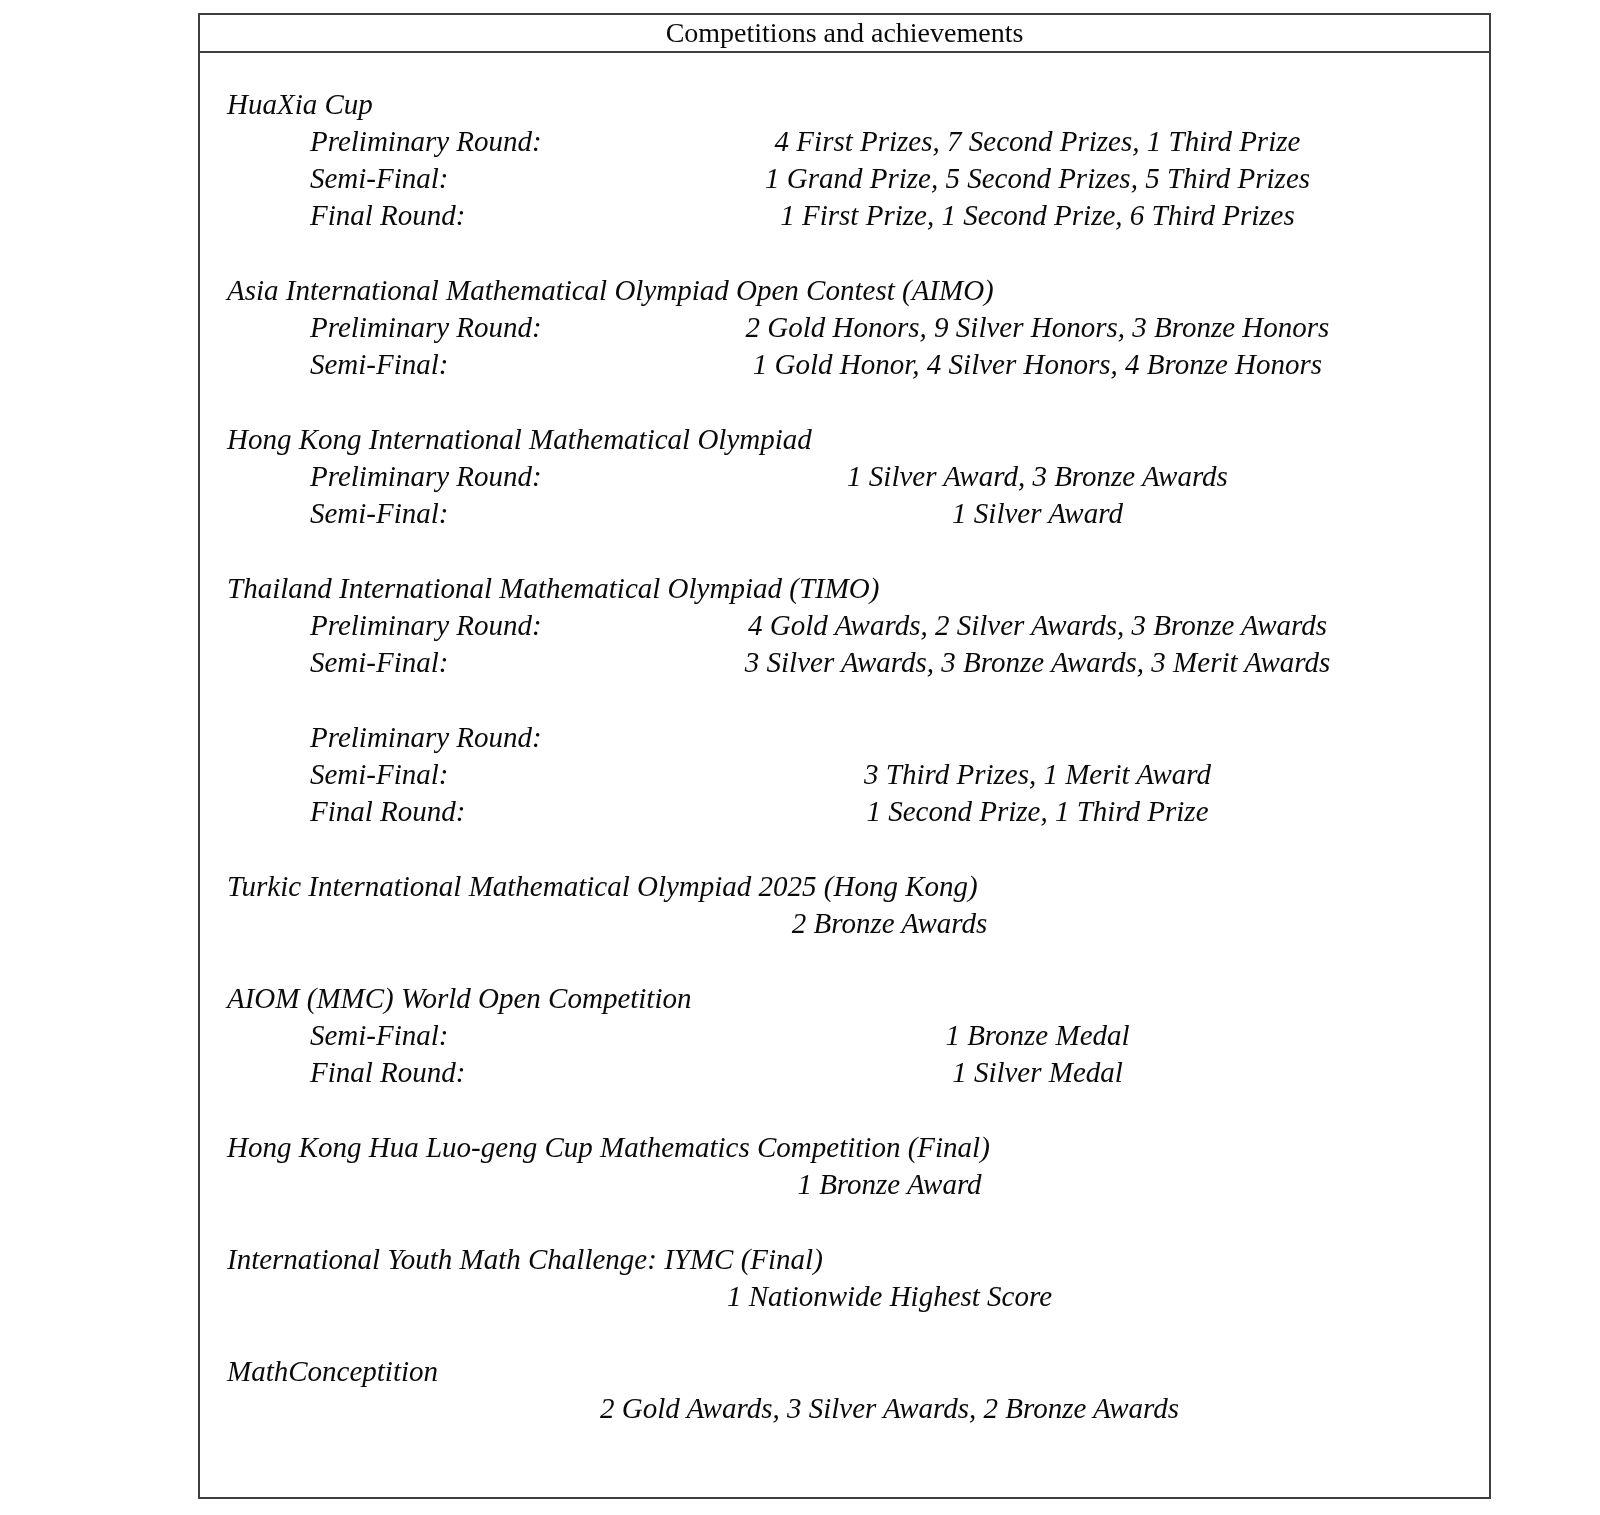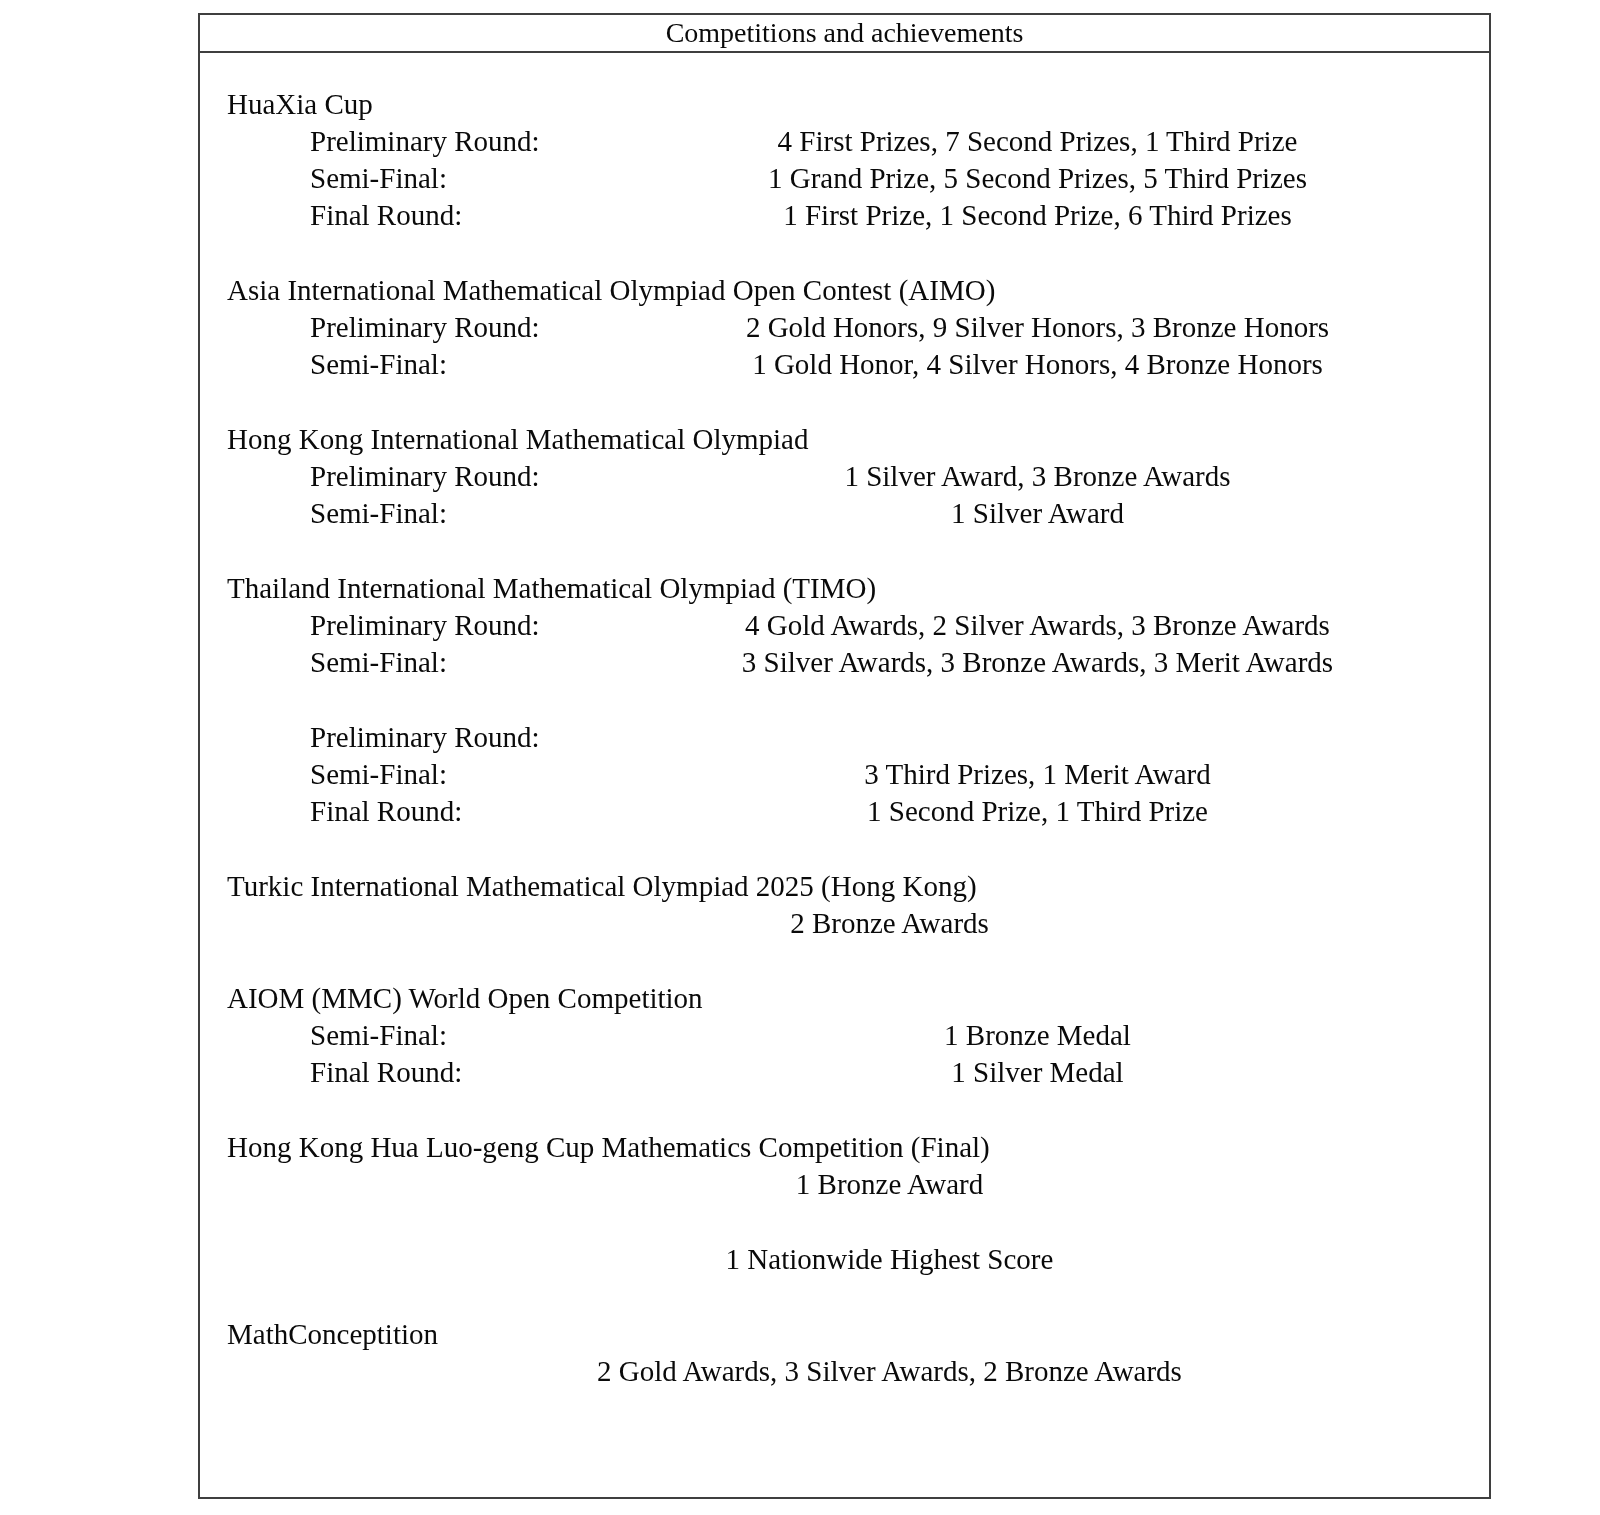"HuaXia Cup" .section { font-style: none -> italic }
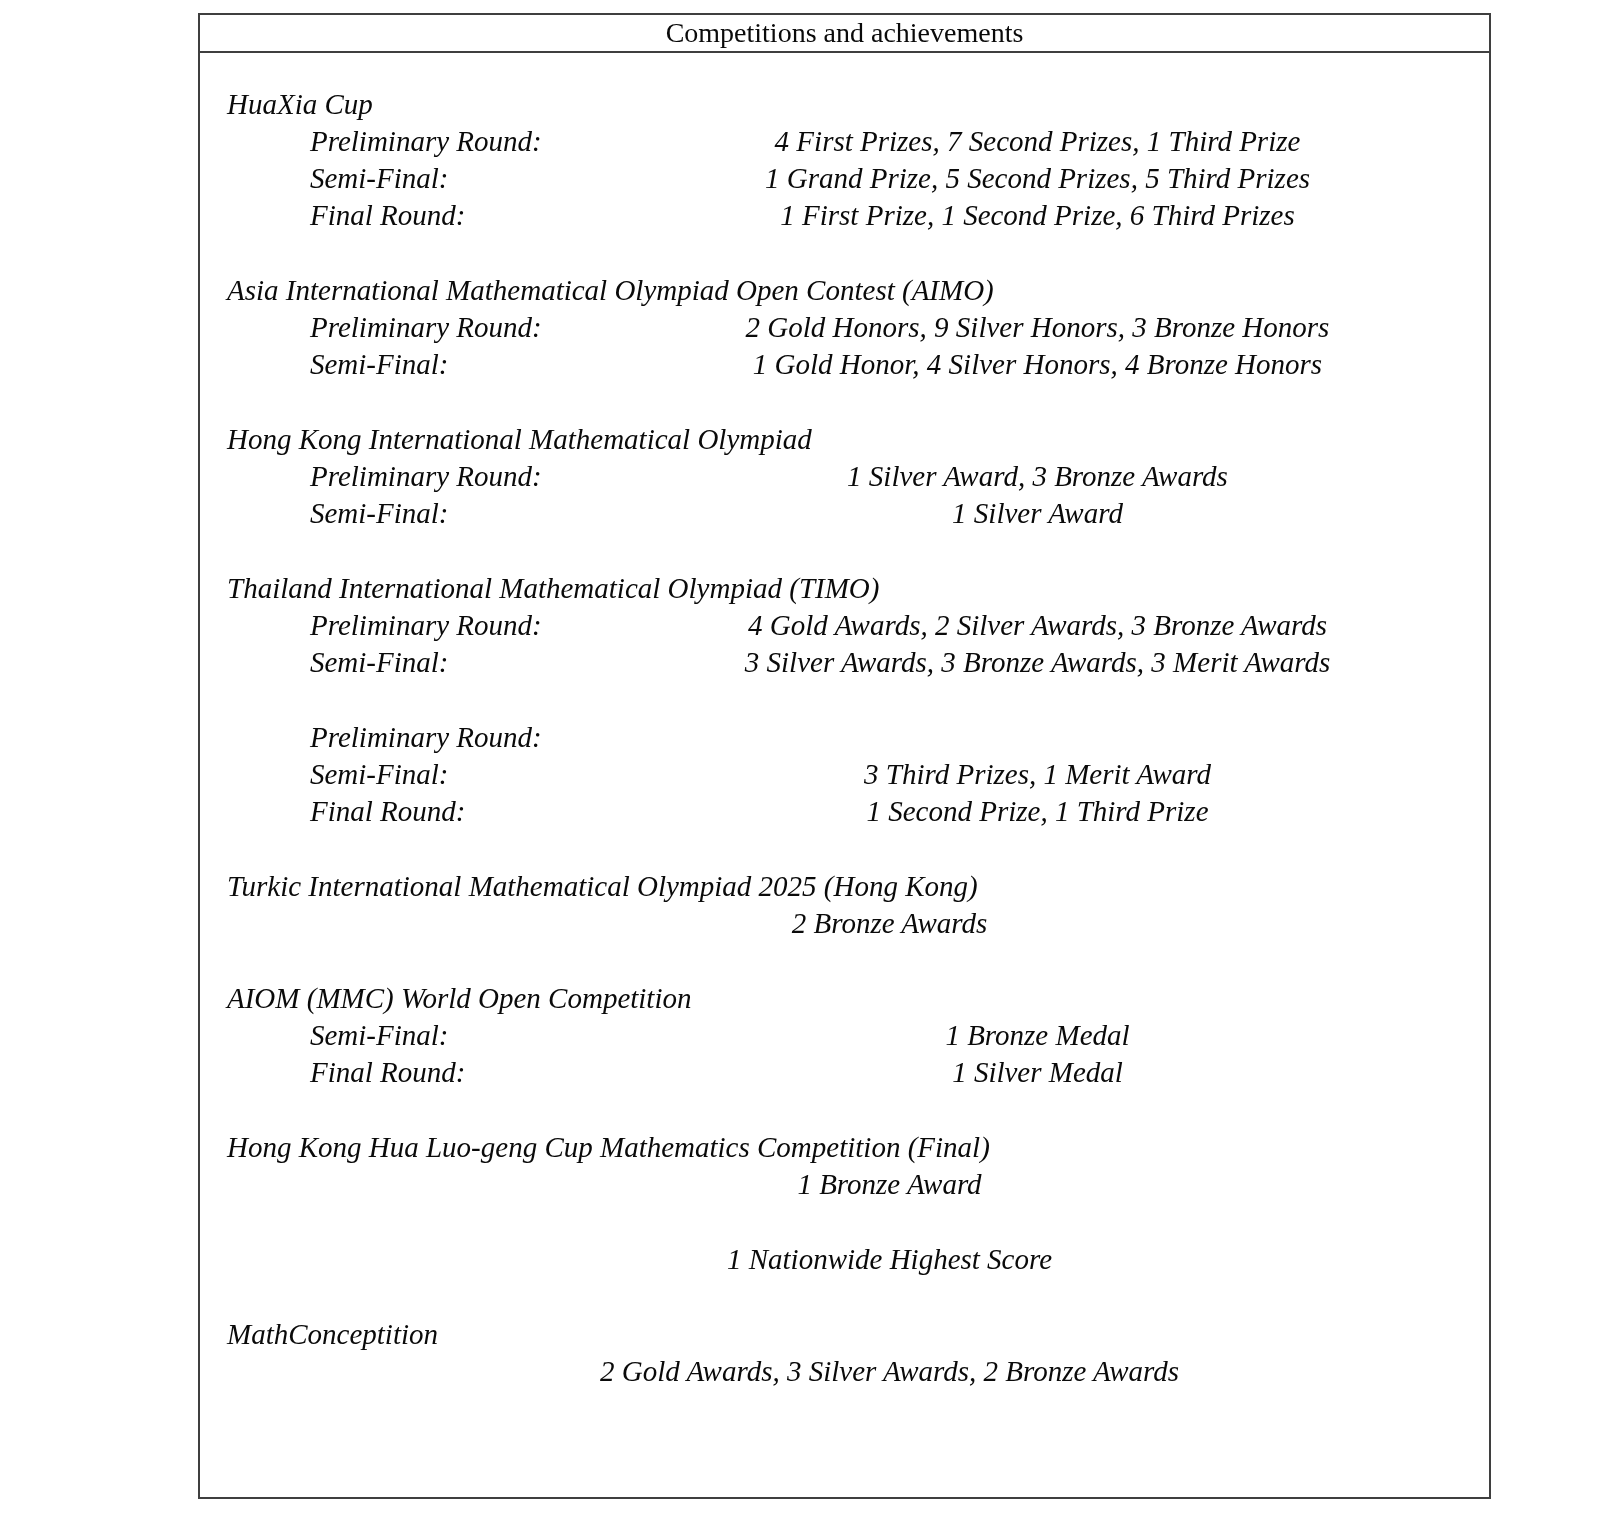"International Youth Math Challenge: IYMC" div.section-name { html: none -> <div>International Youth Math Challenge: IYMC (Final)</div> }
